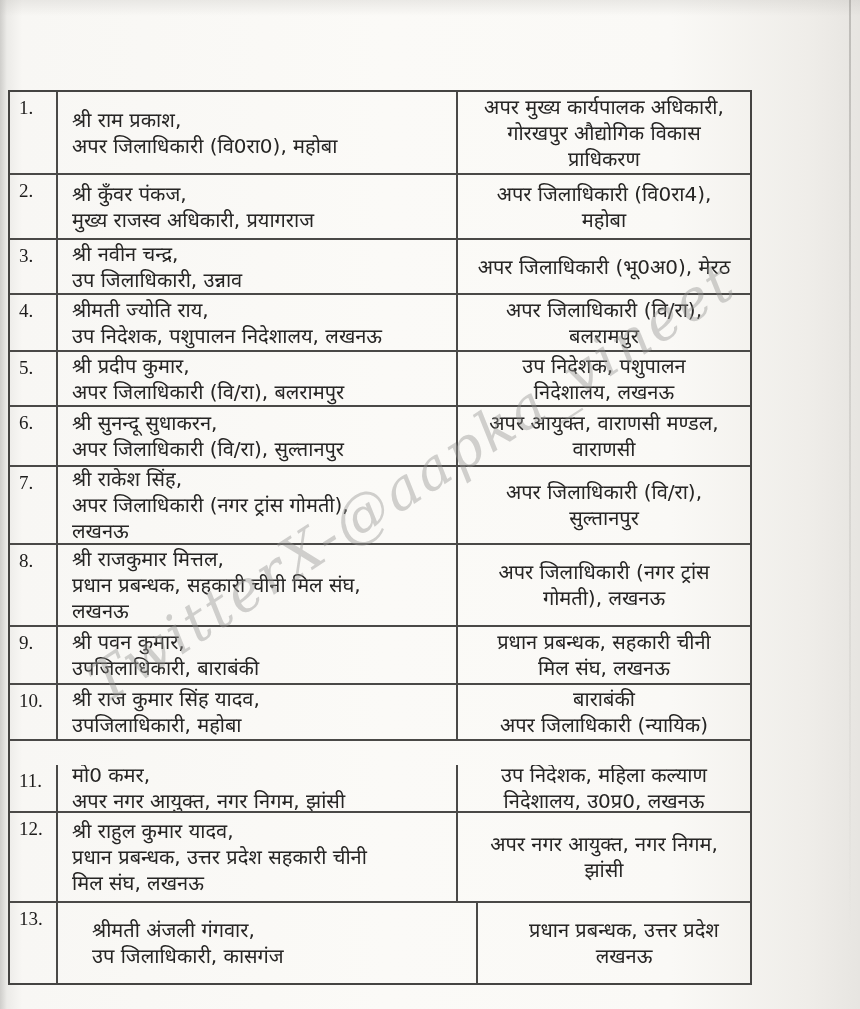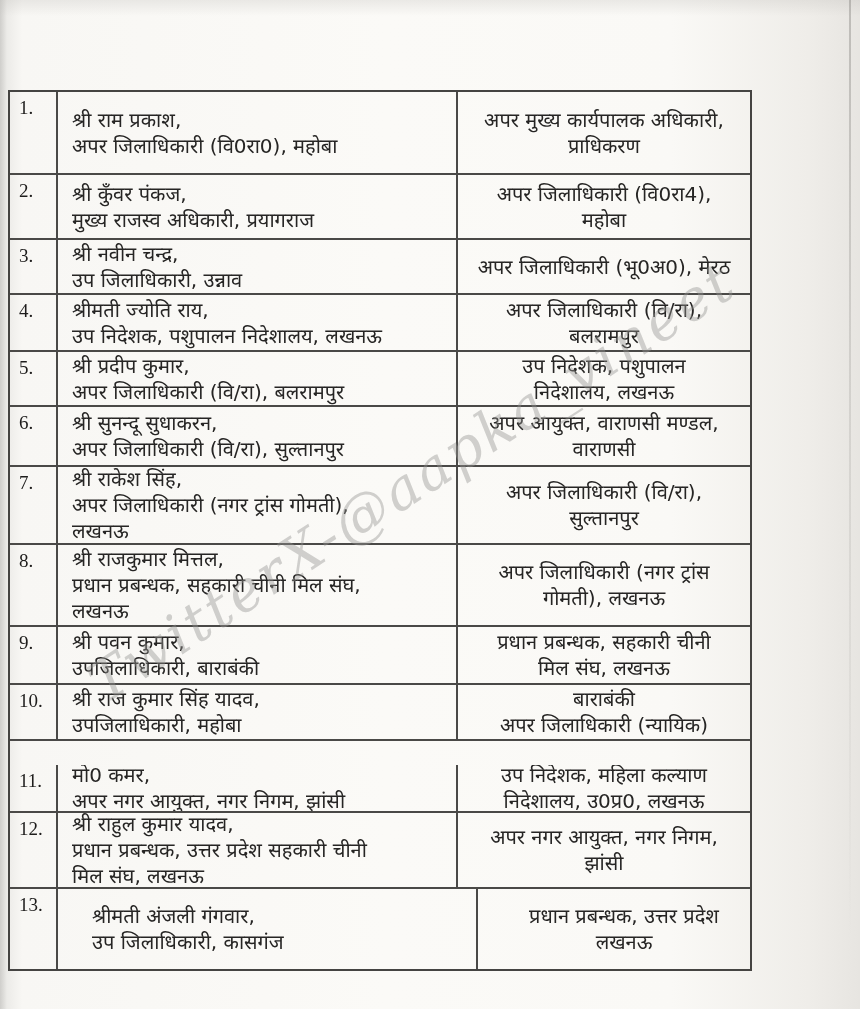"गोरखपुर औद्योगिक विकास" div.line { html: none -> <div>गोरखपुर औद्योगिक विकास</div> }
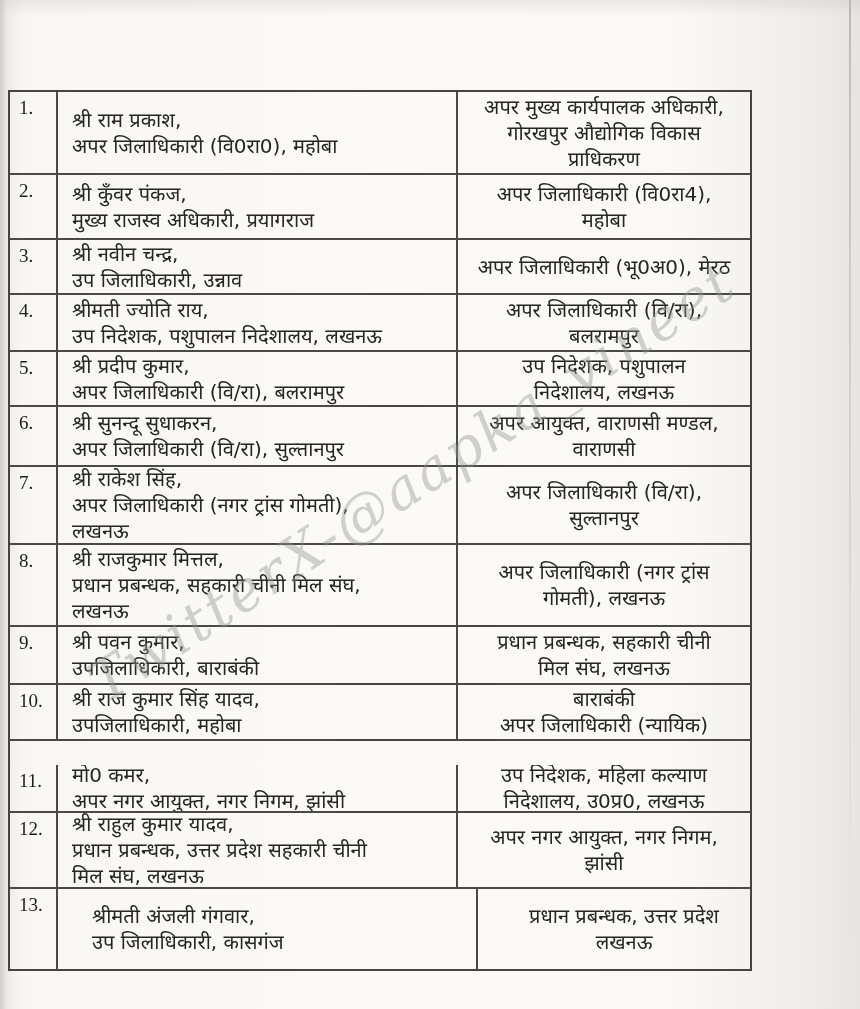"12." .row:nth-child(12) { height: 76px -> 90px }
